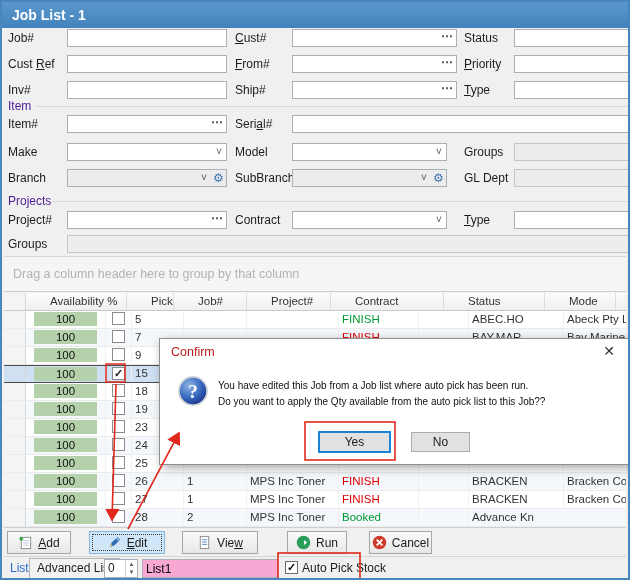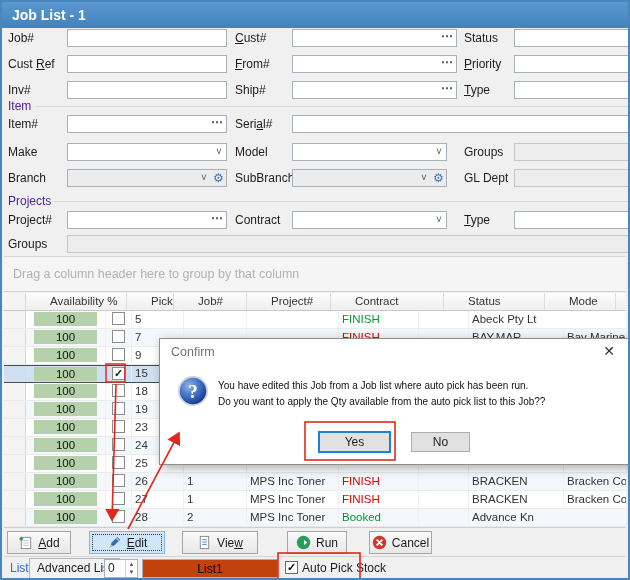"ABEC.HO" div.gcell { html: none -> <div>ABEC.HO</div> }
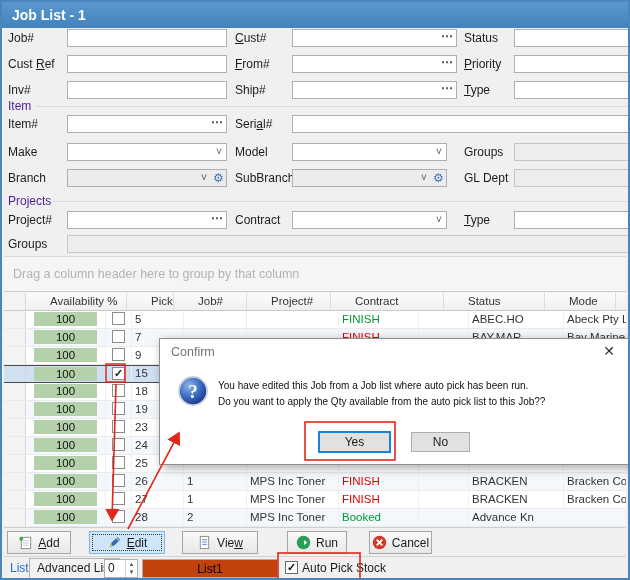"Confirm" .dlg-title { color: #737373 -> #b91c1c }
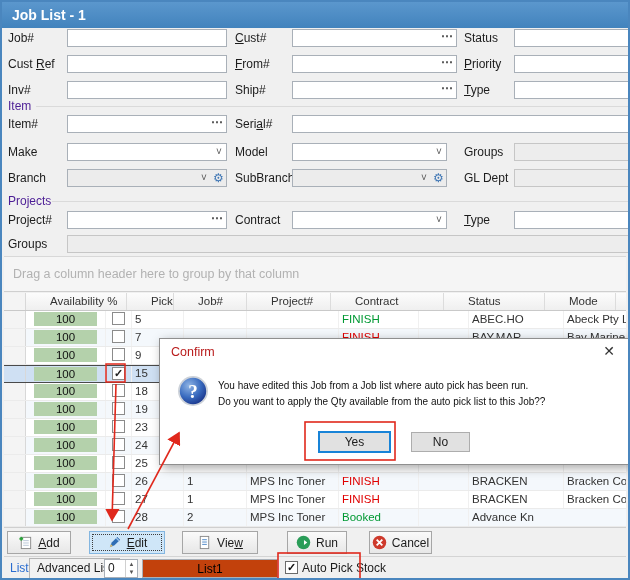"List1" .listinput { background: #c2410c -> #f9a8d4; text-align: center -> none }
